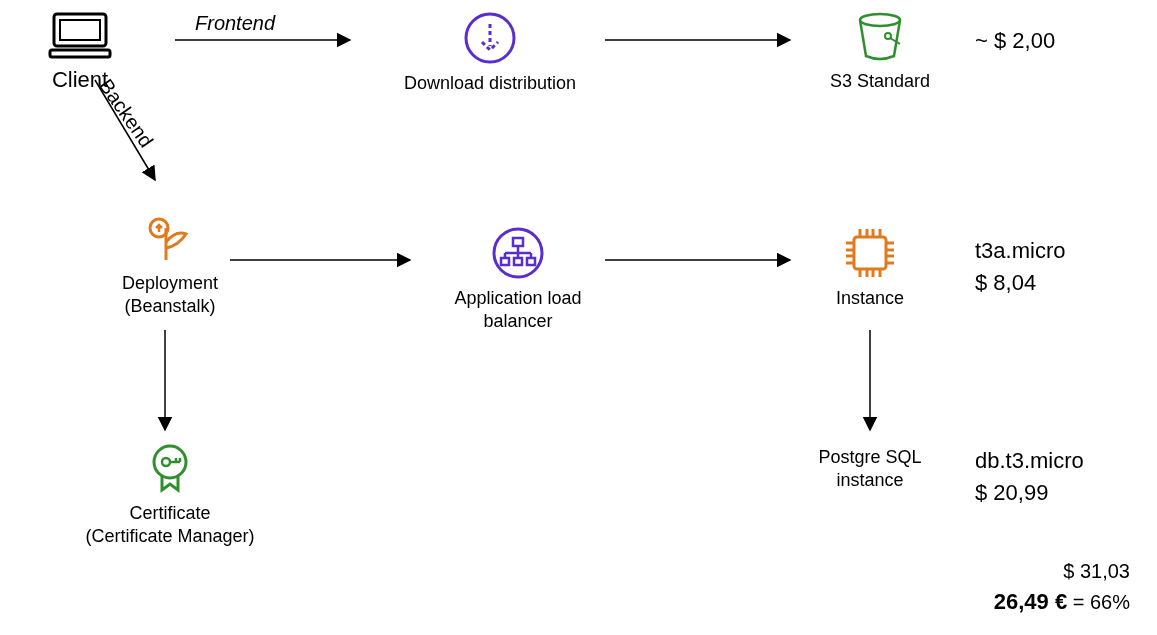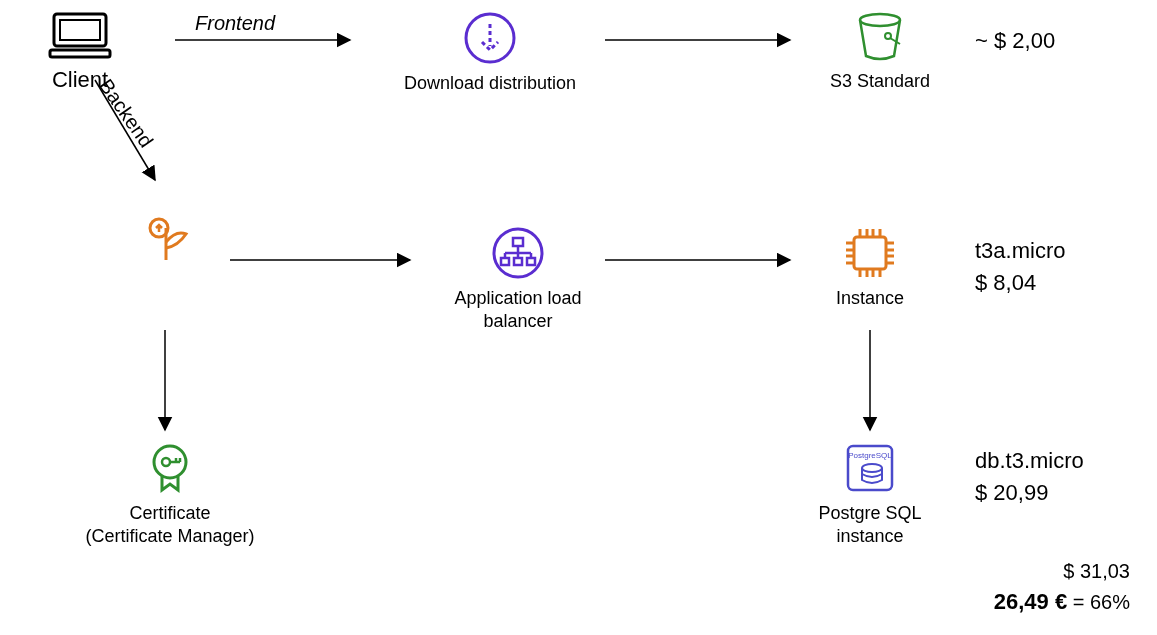"Deployment" div.label { html: none -> <div>Deployment (Beanstalk)</div> }
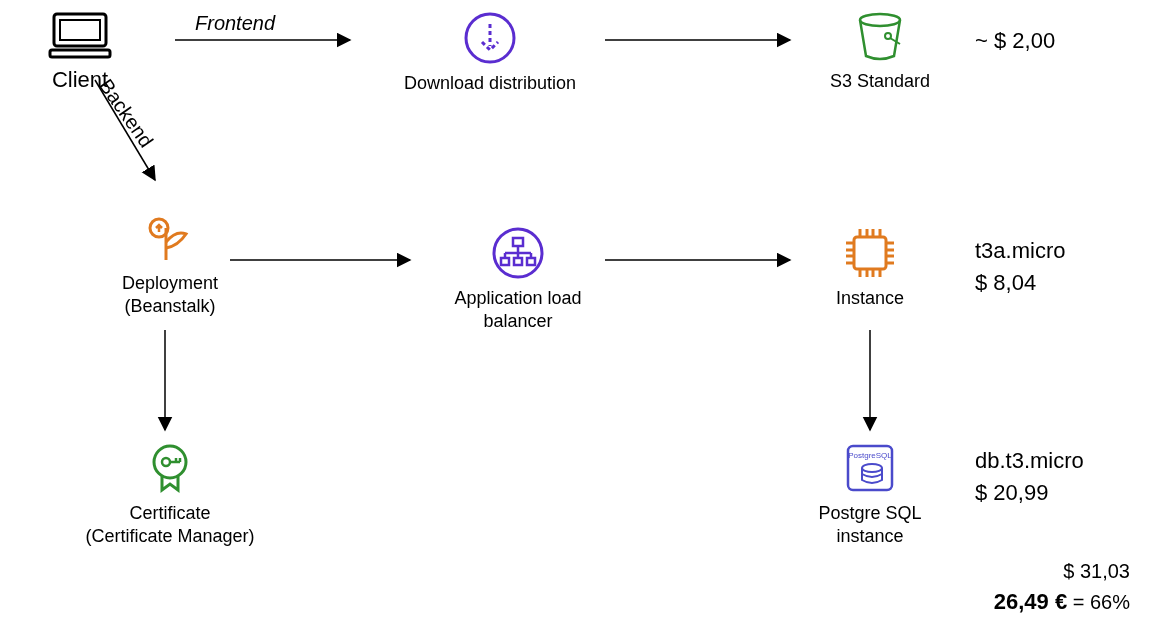"PostgreSQL" div.icon-wrap { html: <div> <svg> <rect></rect> <text>PostgreSQL</text> <ellipse></ellipse> <path></path> <path></path> </svg> </div> -> none }
